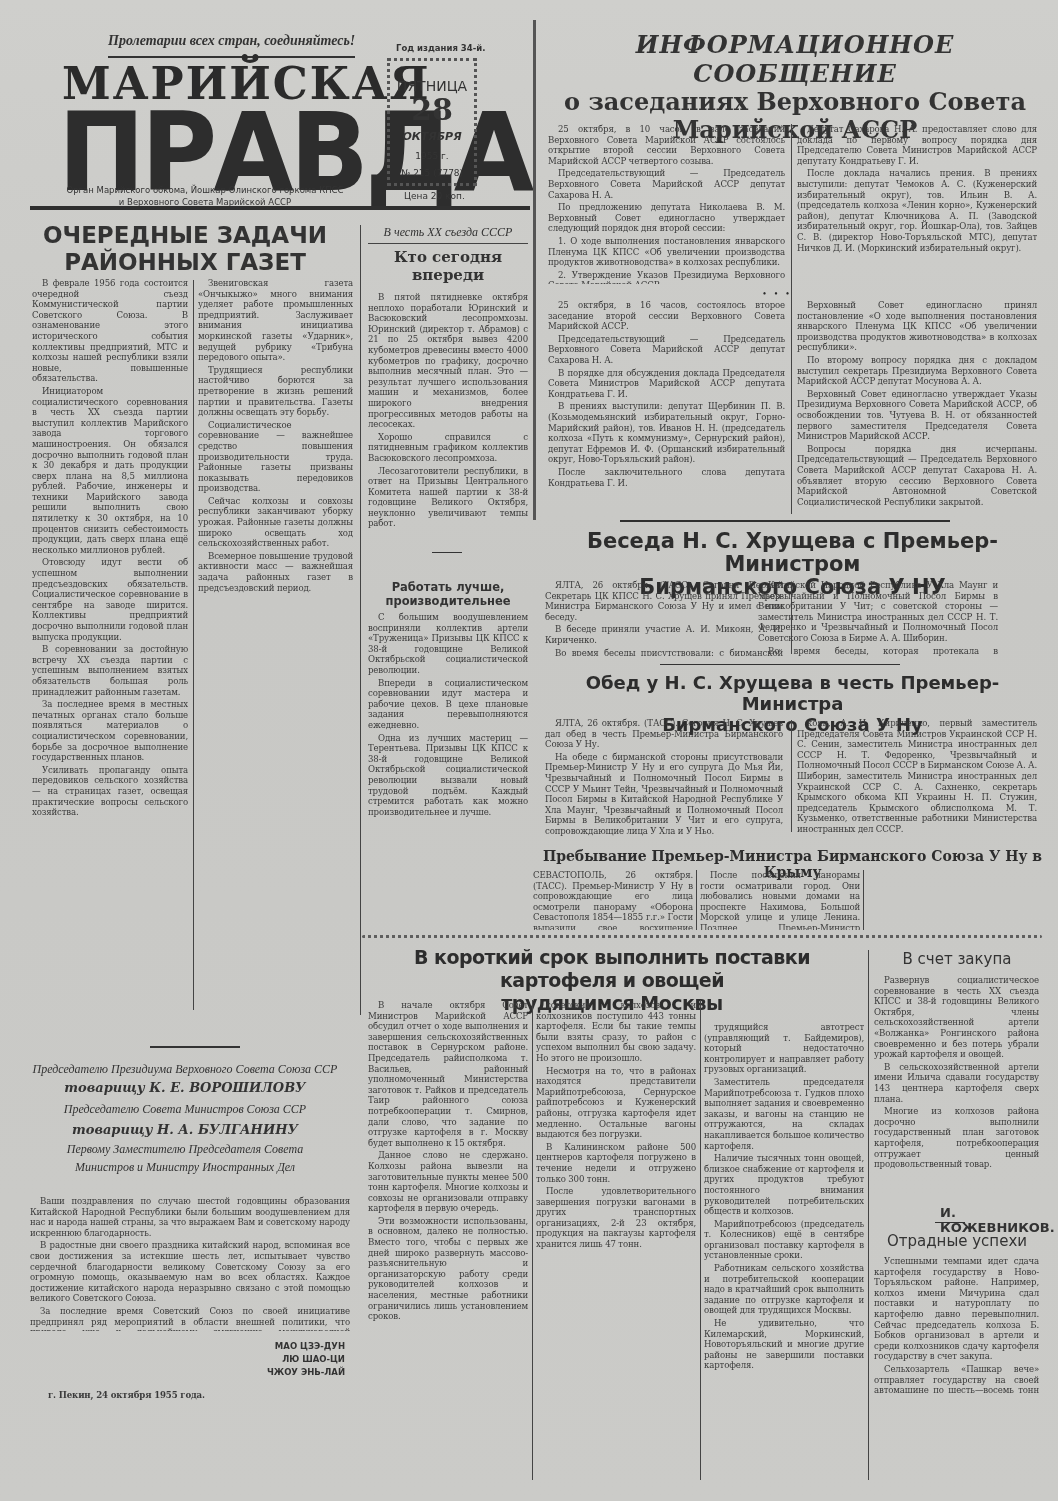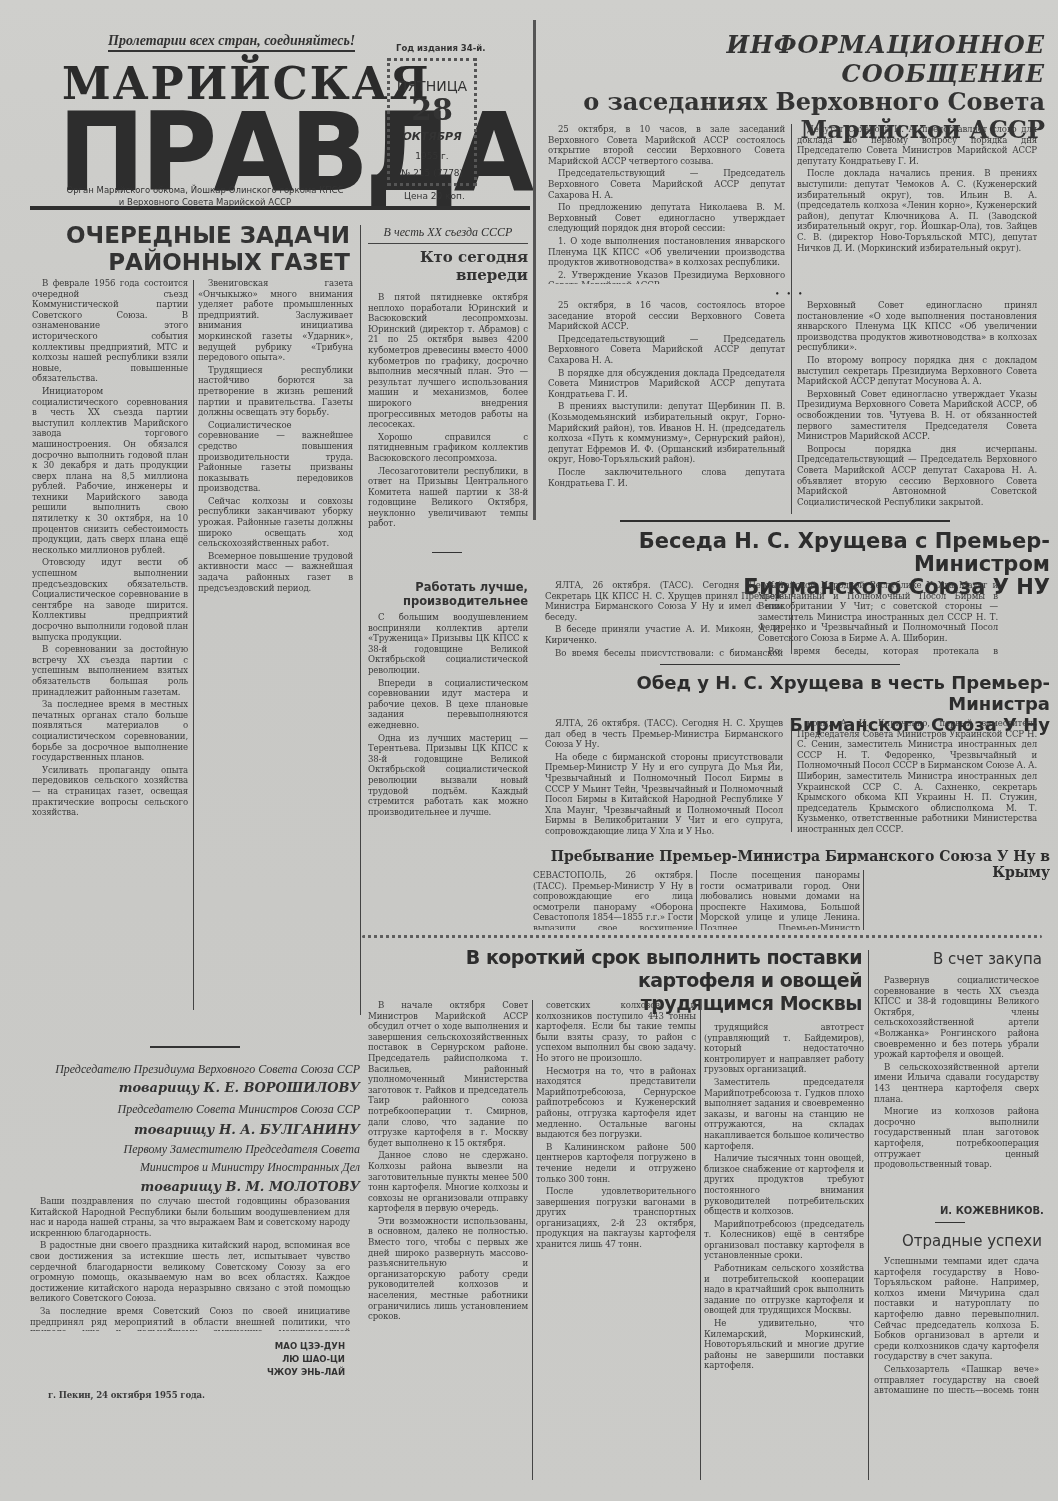"Пролетарии всех стран, соединяйтесь!" .slogan { padding-bottom: 1px -> 7px }
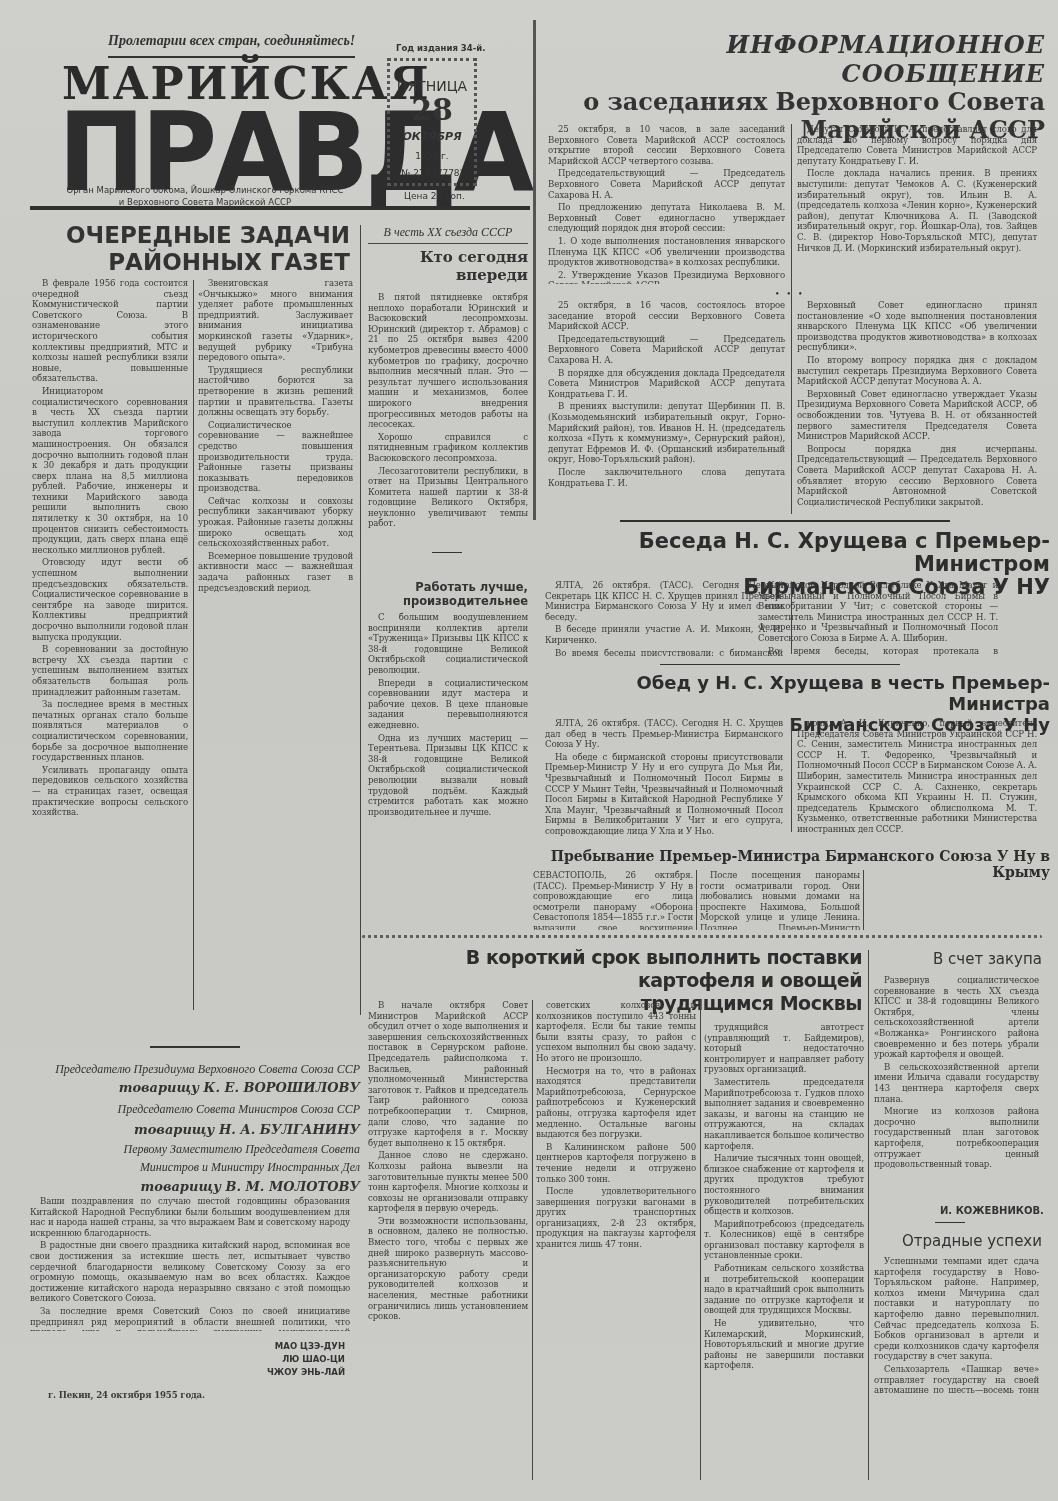"ИНФОРМАЦИОННОЕ СООБЩЕНИЕ" .center { text-align: right -> center }
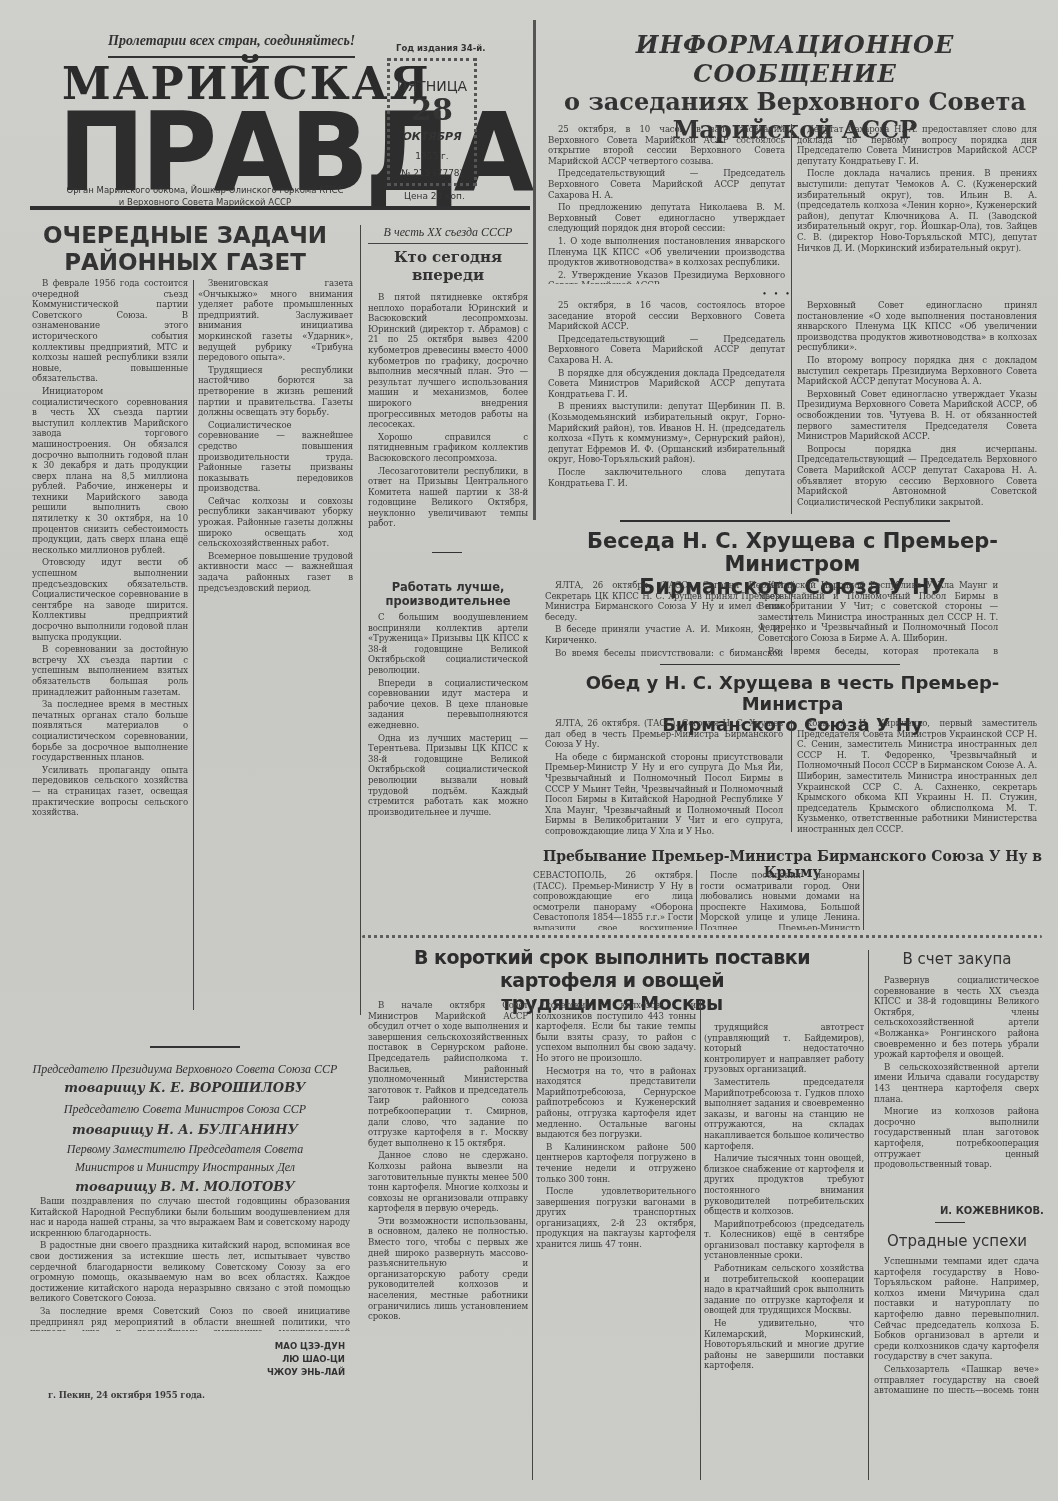"товарищу В. М. МОЛОТОВУ" div.serif-bold { html: <div>товарищу В. М. МОЛОТОВУ</div> -> none }
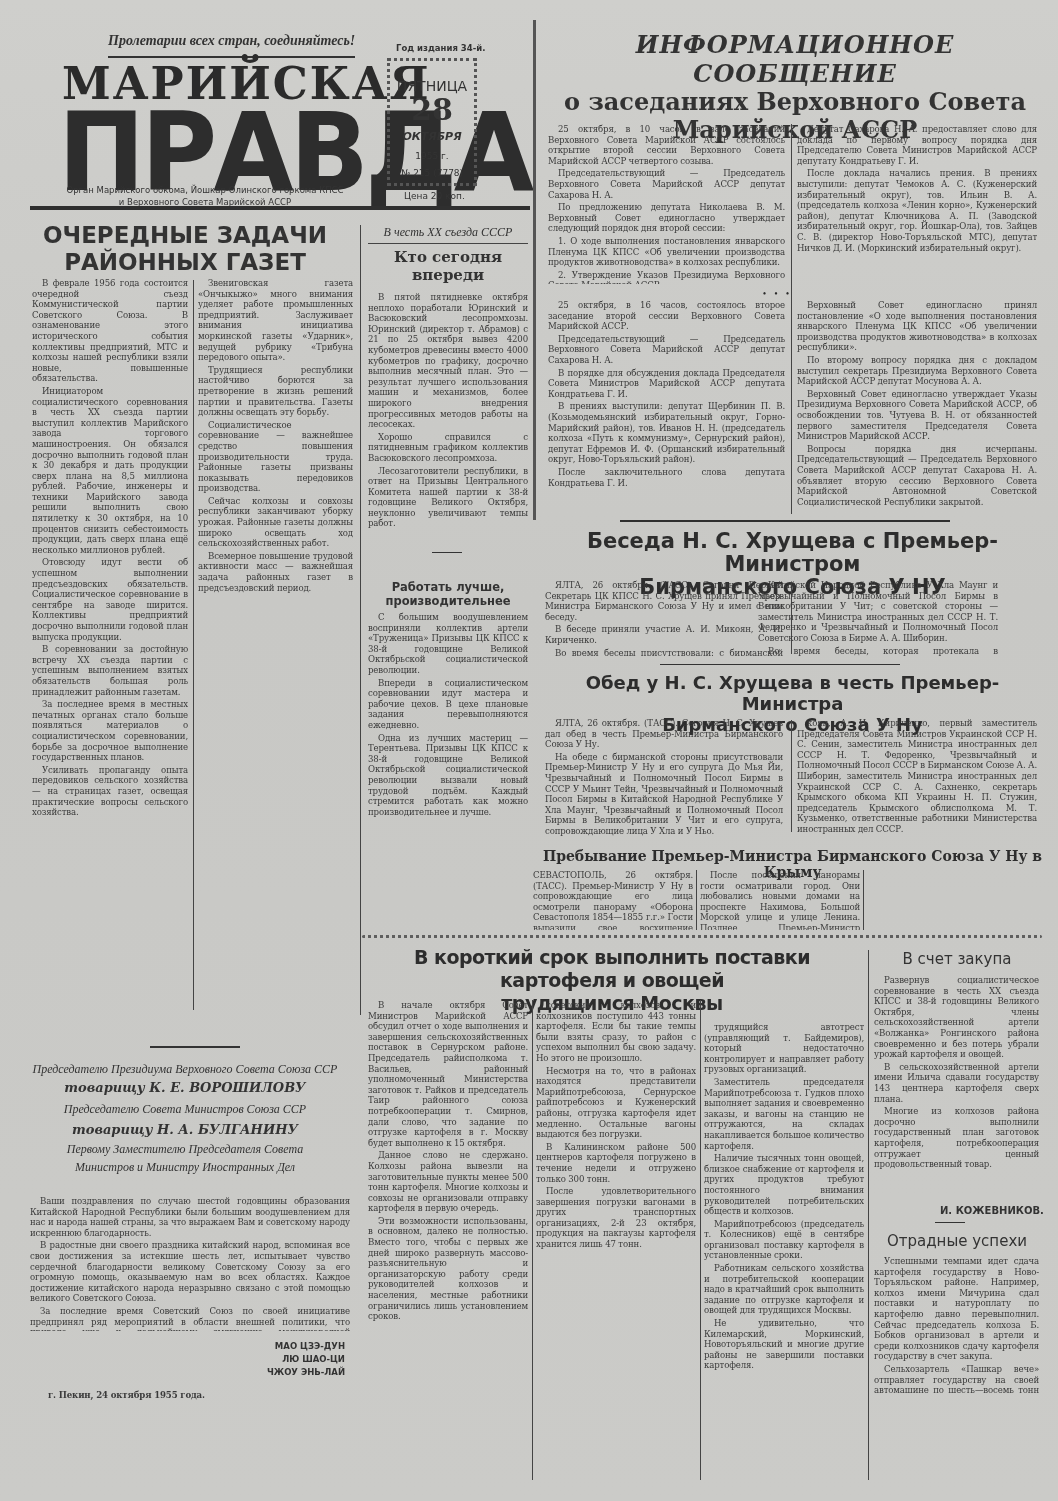"И. КОЖЕВНИКОВ." div.abs { font-size: 10px -> 13px }
